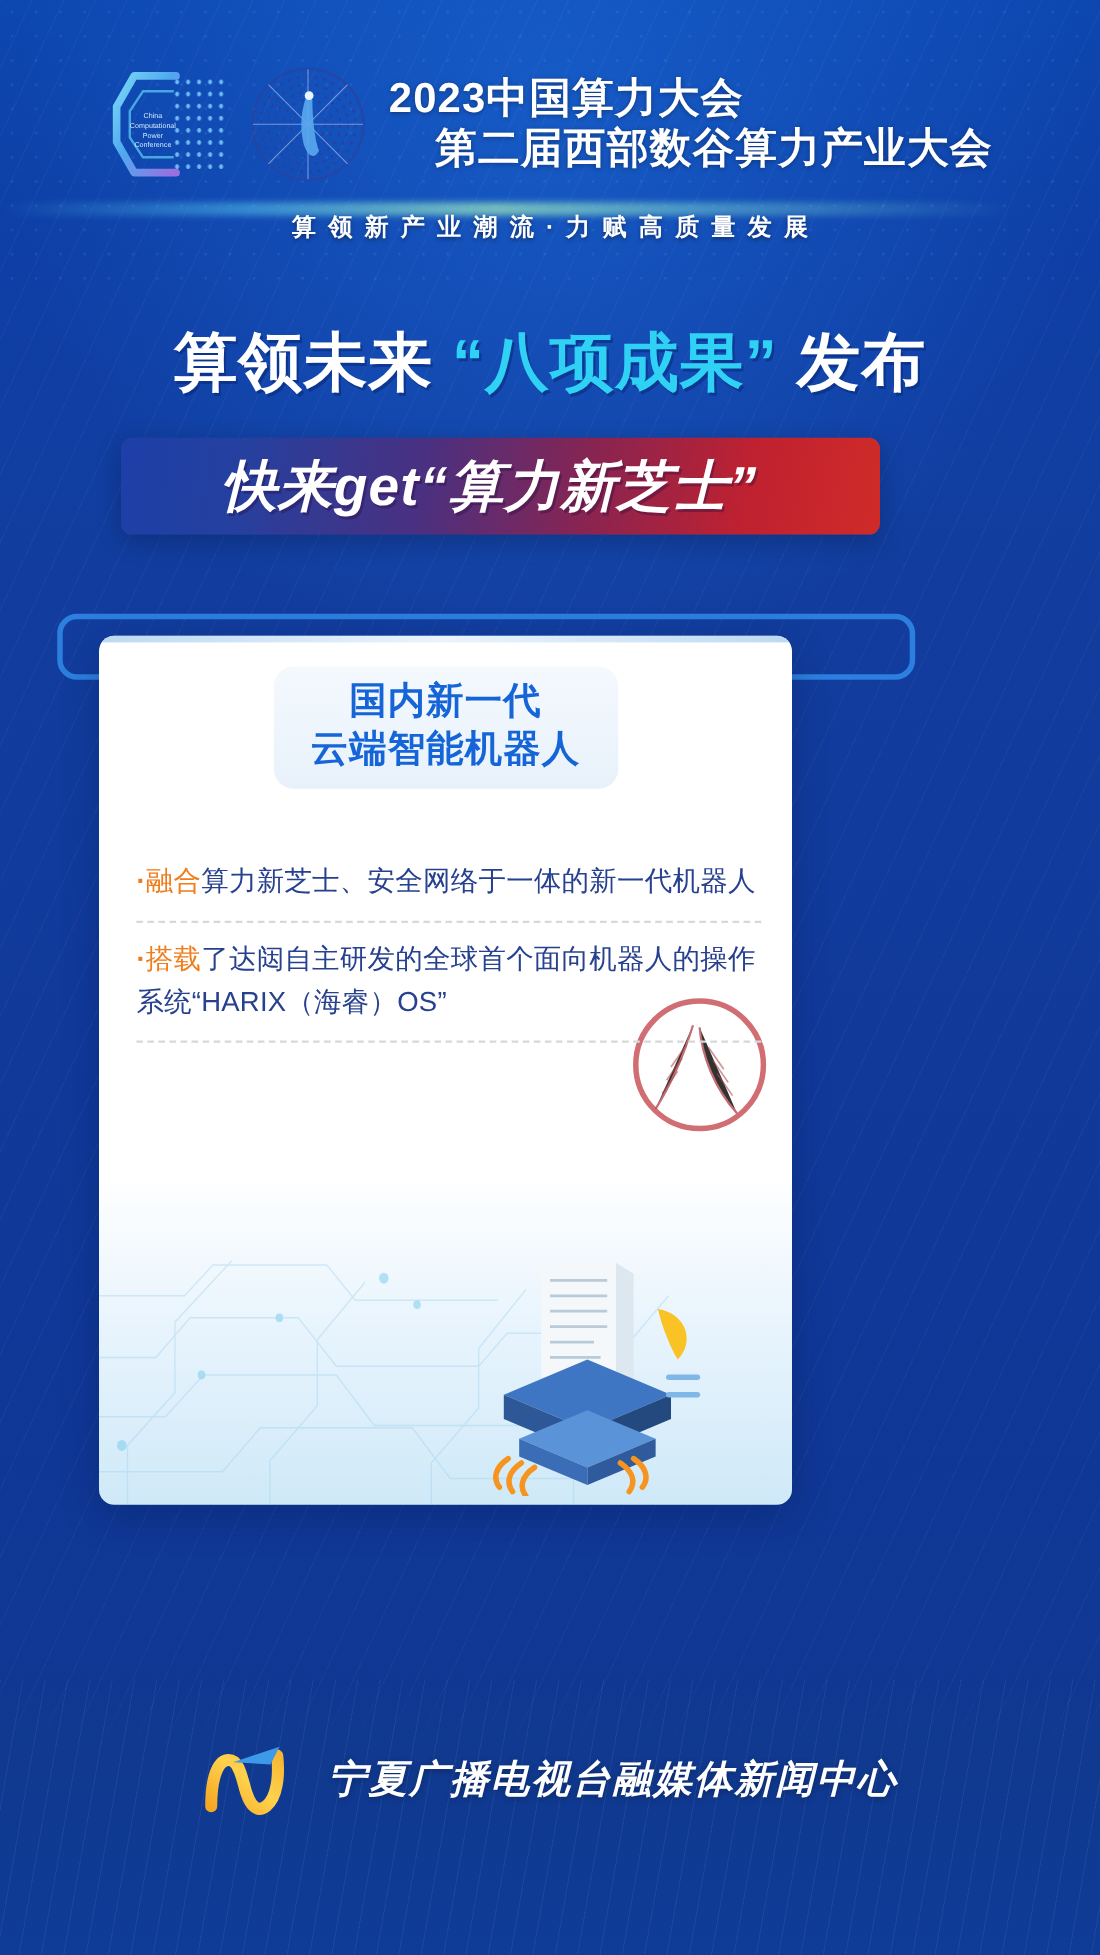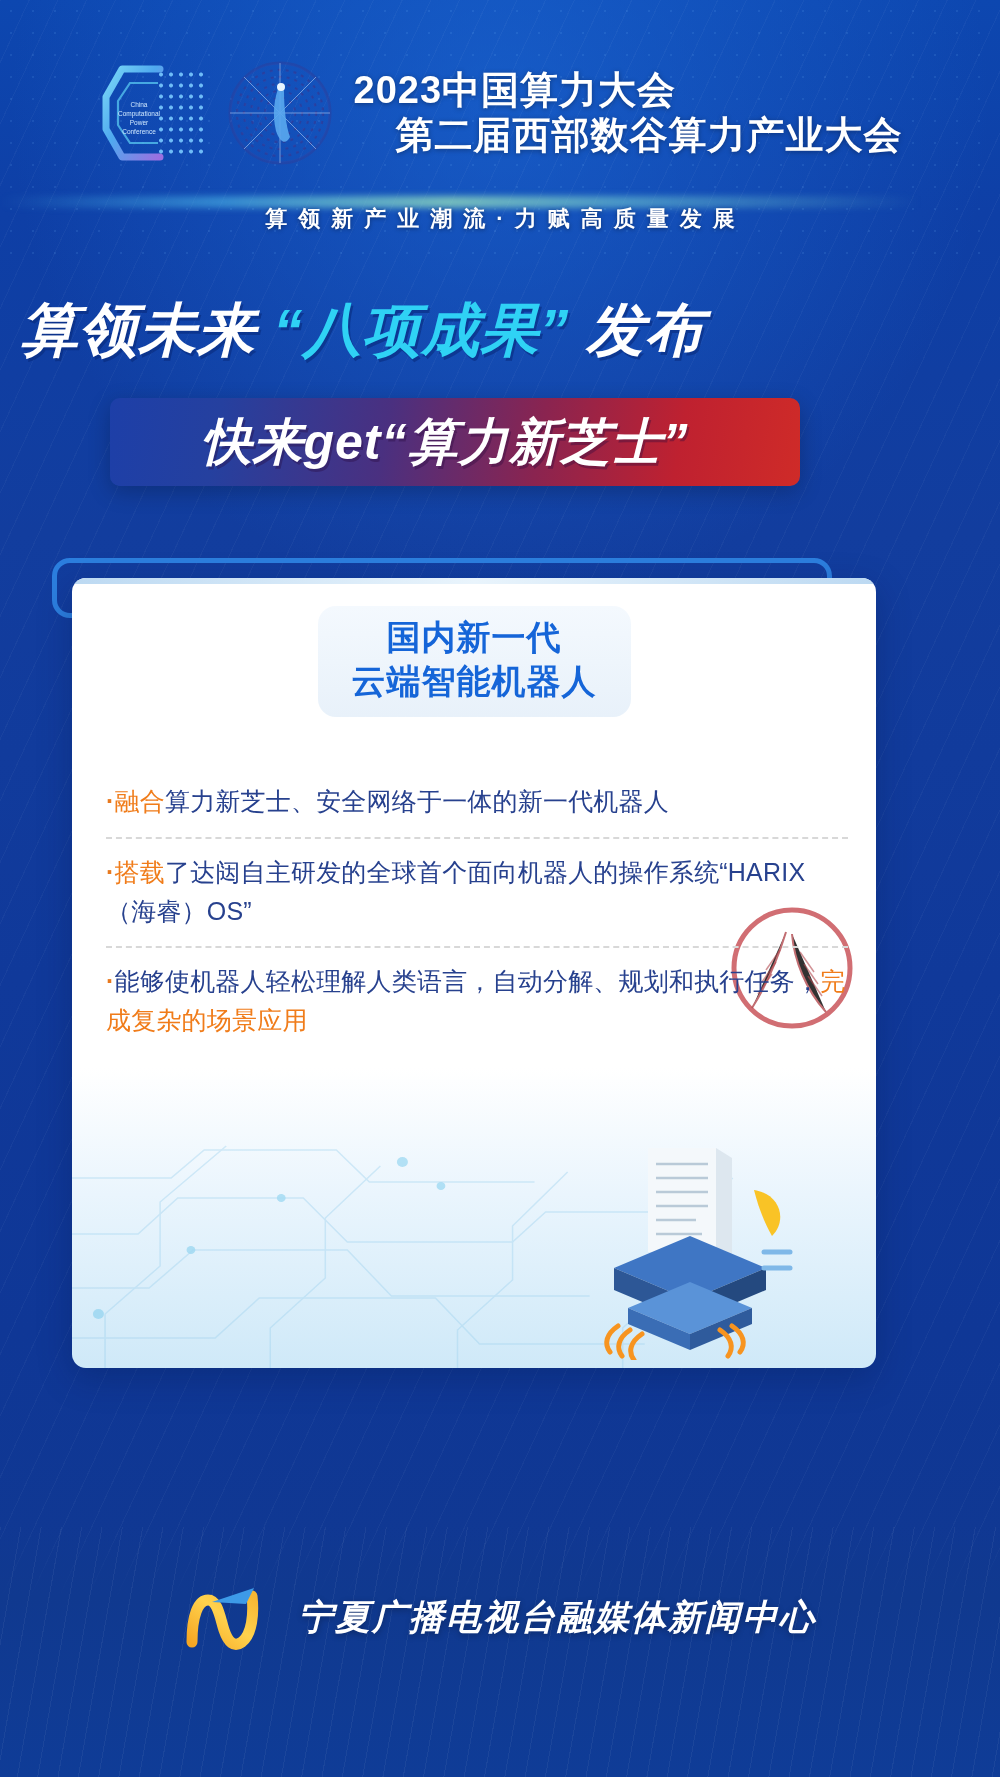"算领新产业潮流·力赋高质量发展" .slogan-band { top: 196px -> 184px }
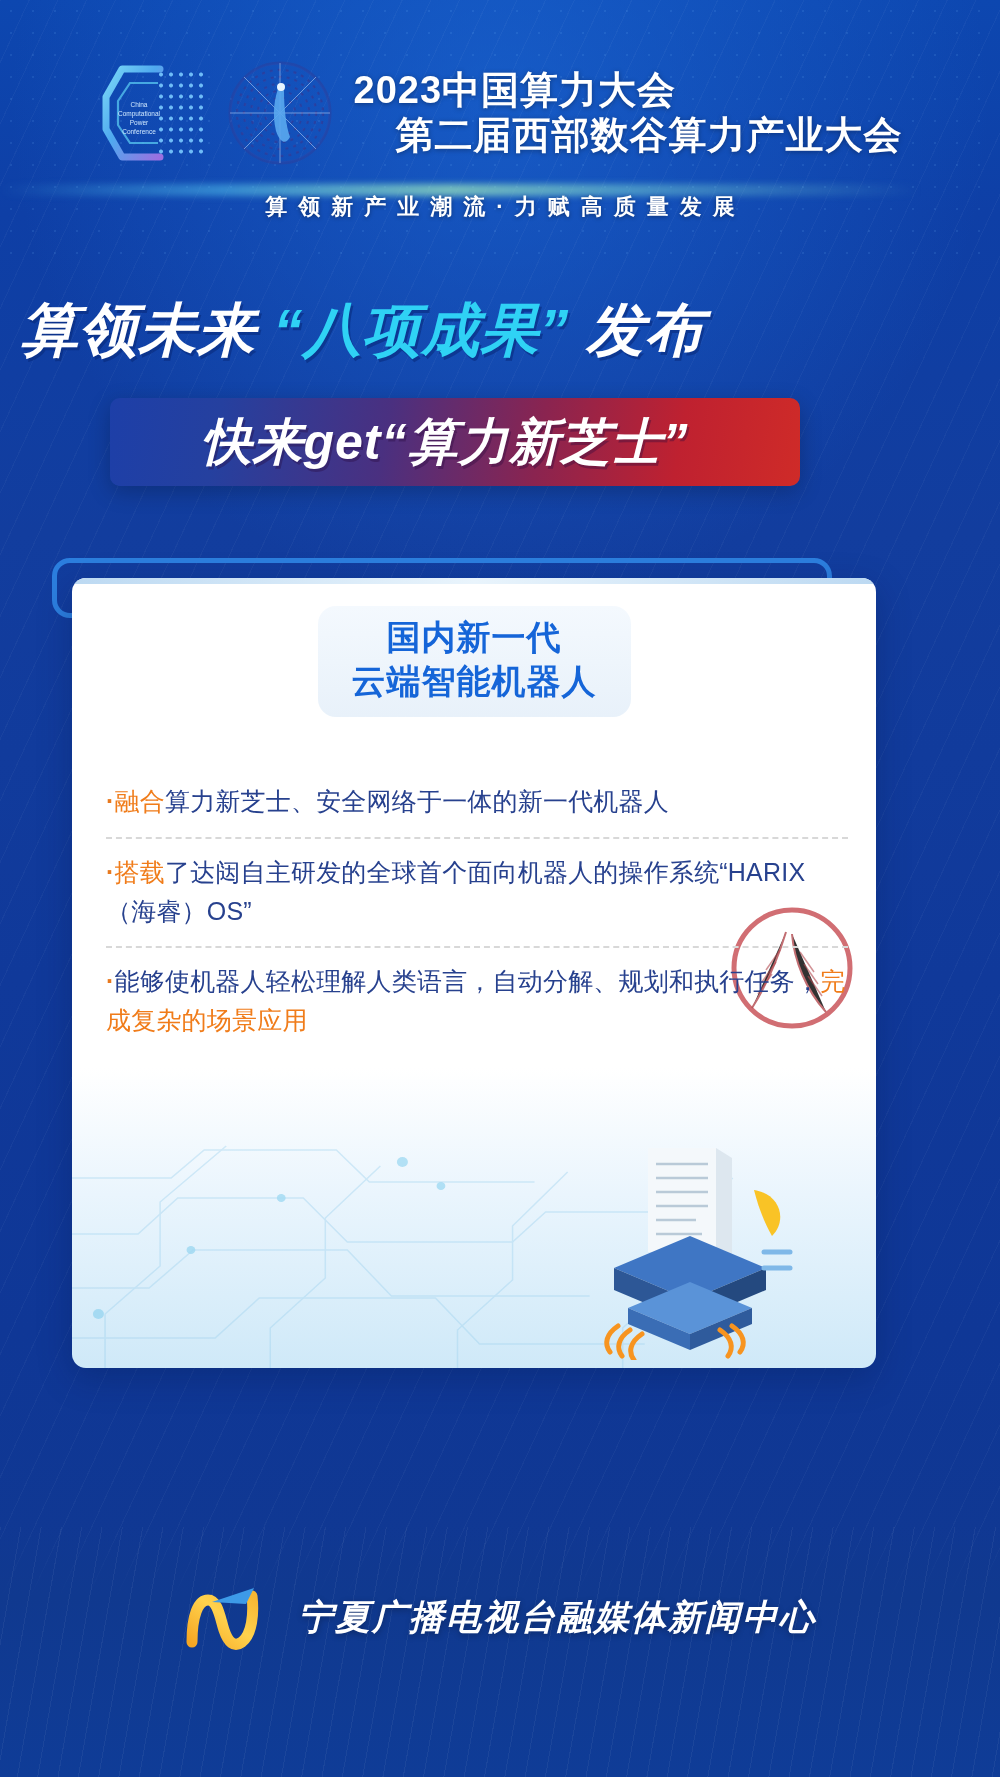"算领未来 “八项成果” 发布" .title-1 { font-style: italic -> none; margin-left: 20px -> none; text-align: left -> center }
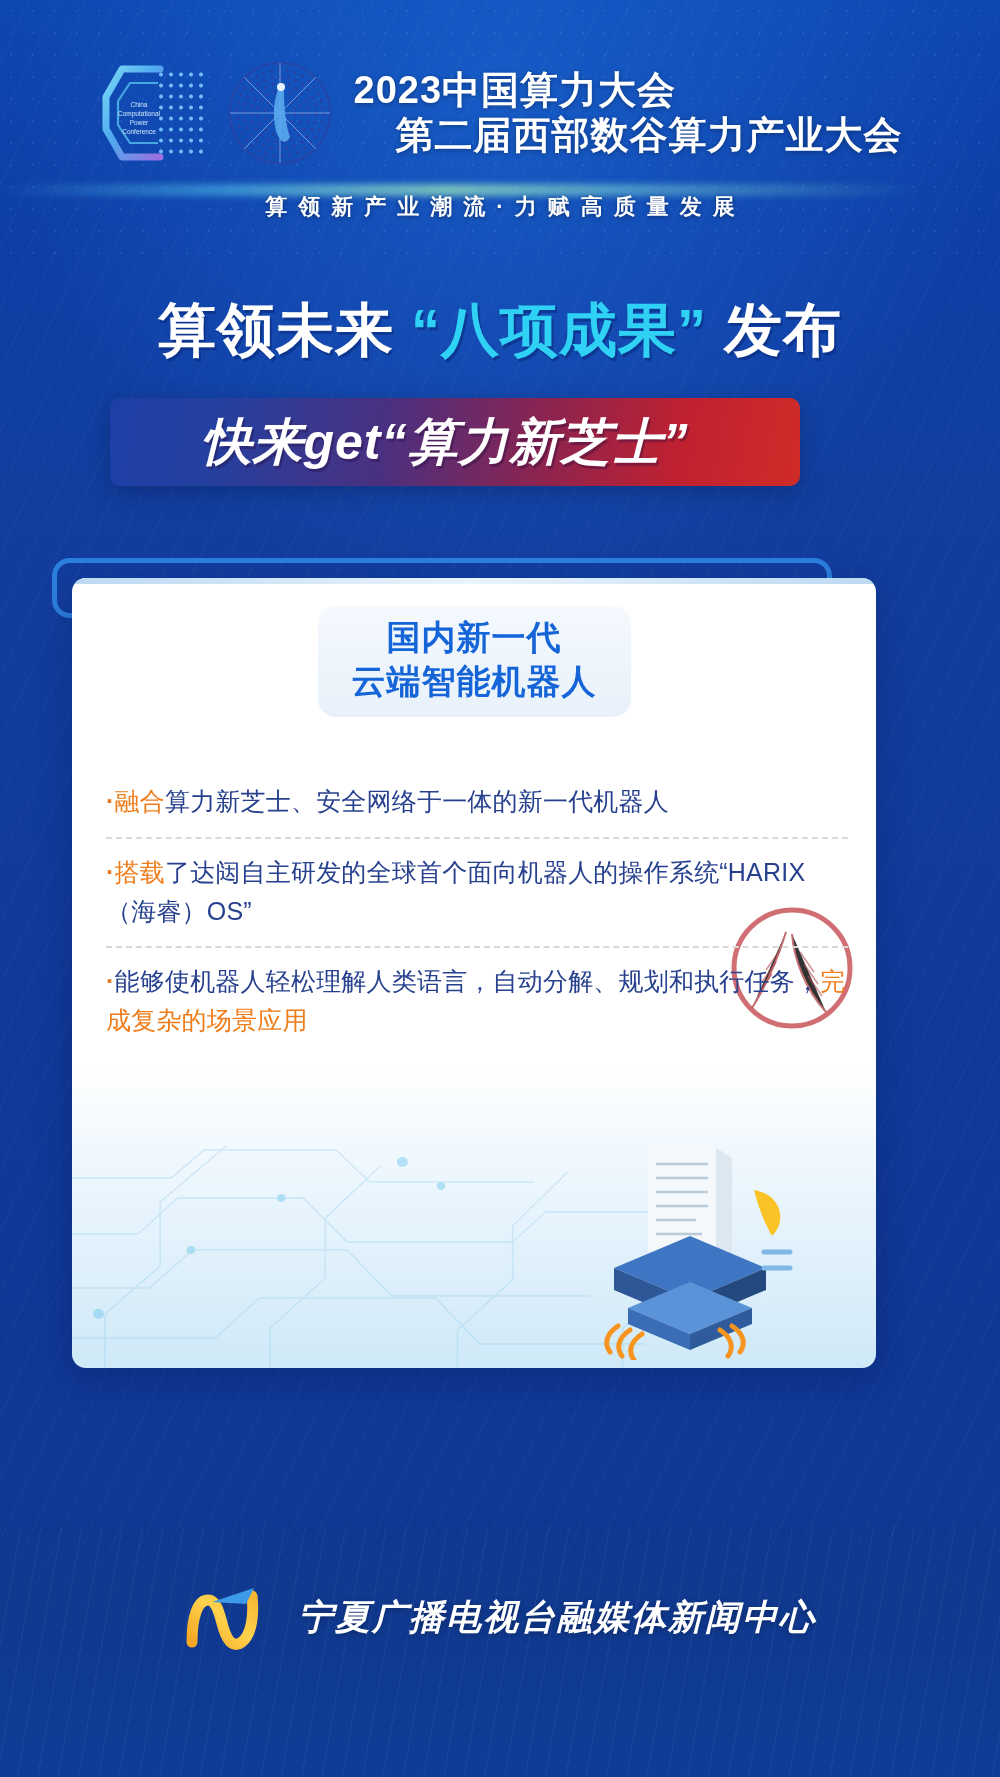"国内新一代" .card { left: 72px -> 90px; width: 804px -> 630px }
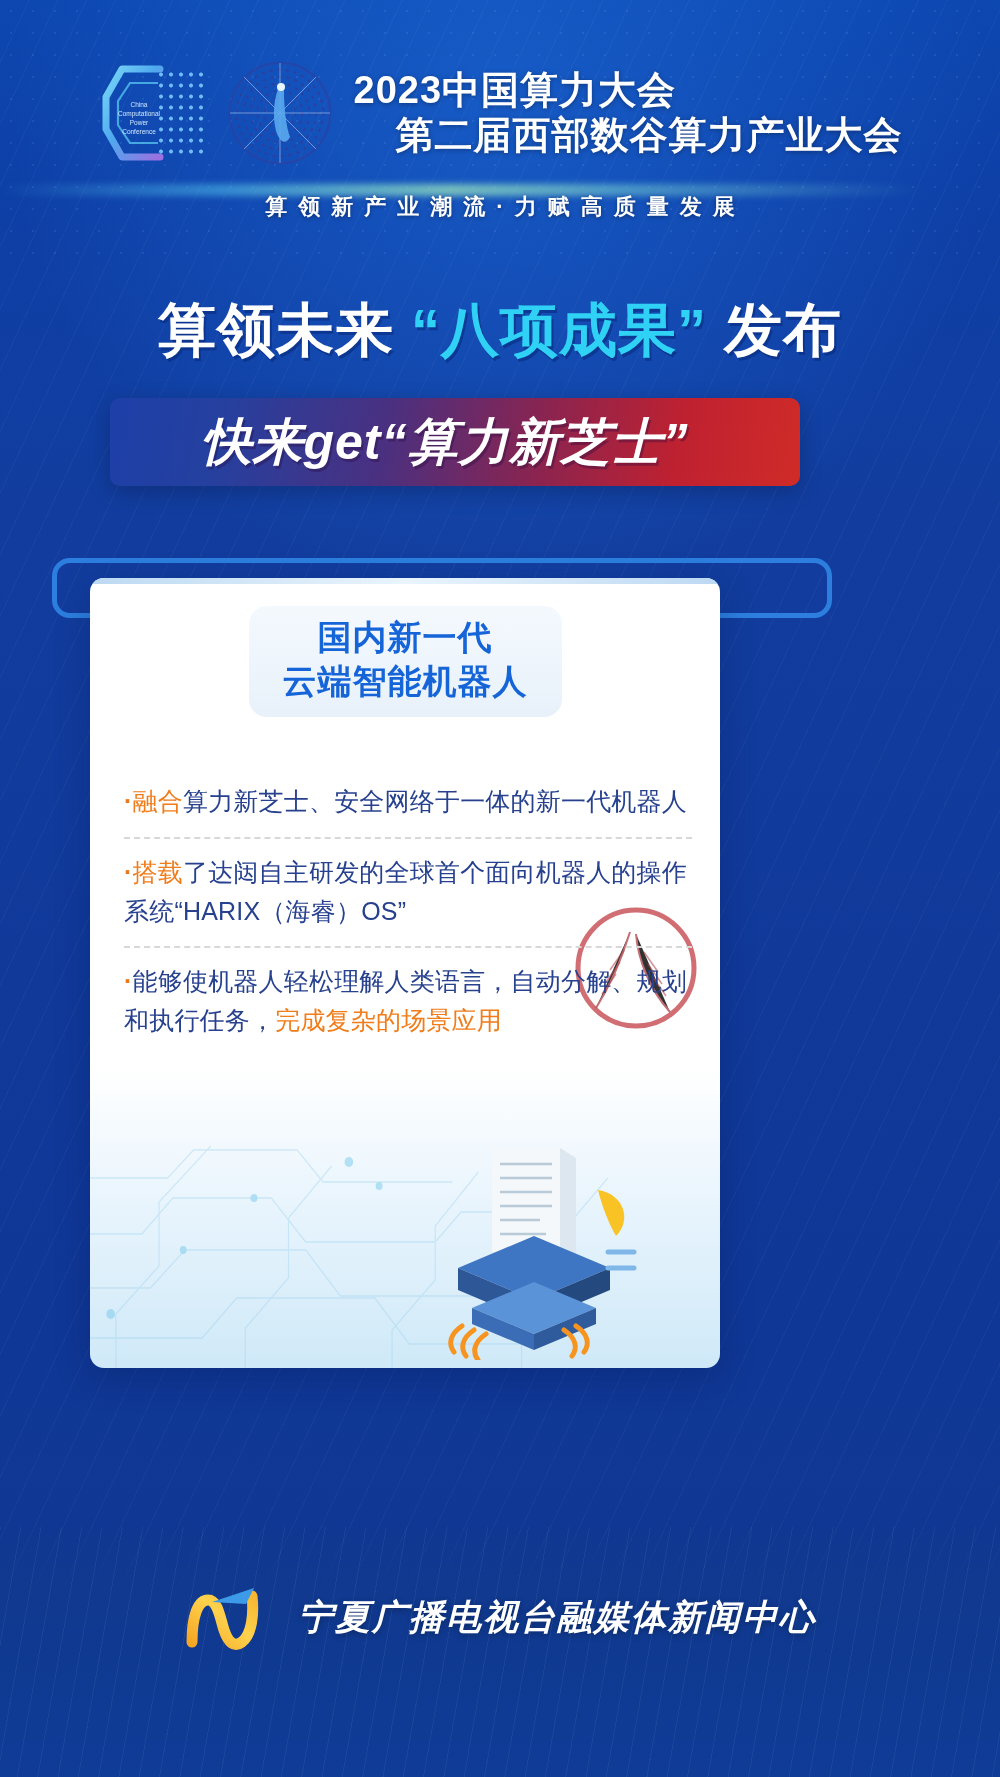"·能够使机器人轻松理解人类语言，自动分解、规划和执行任务，完成复杂的场景应用" div.bullet { html: <div> <span>·</span><span>能够使机器人轻松理解人类语言，自动分解、规划和执行任务，</span><span>完成复杂的场景应用</span> </div> -> none }
